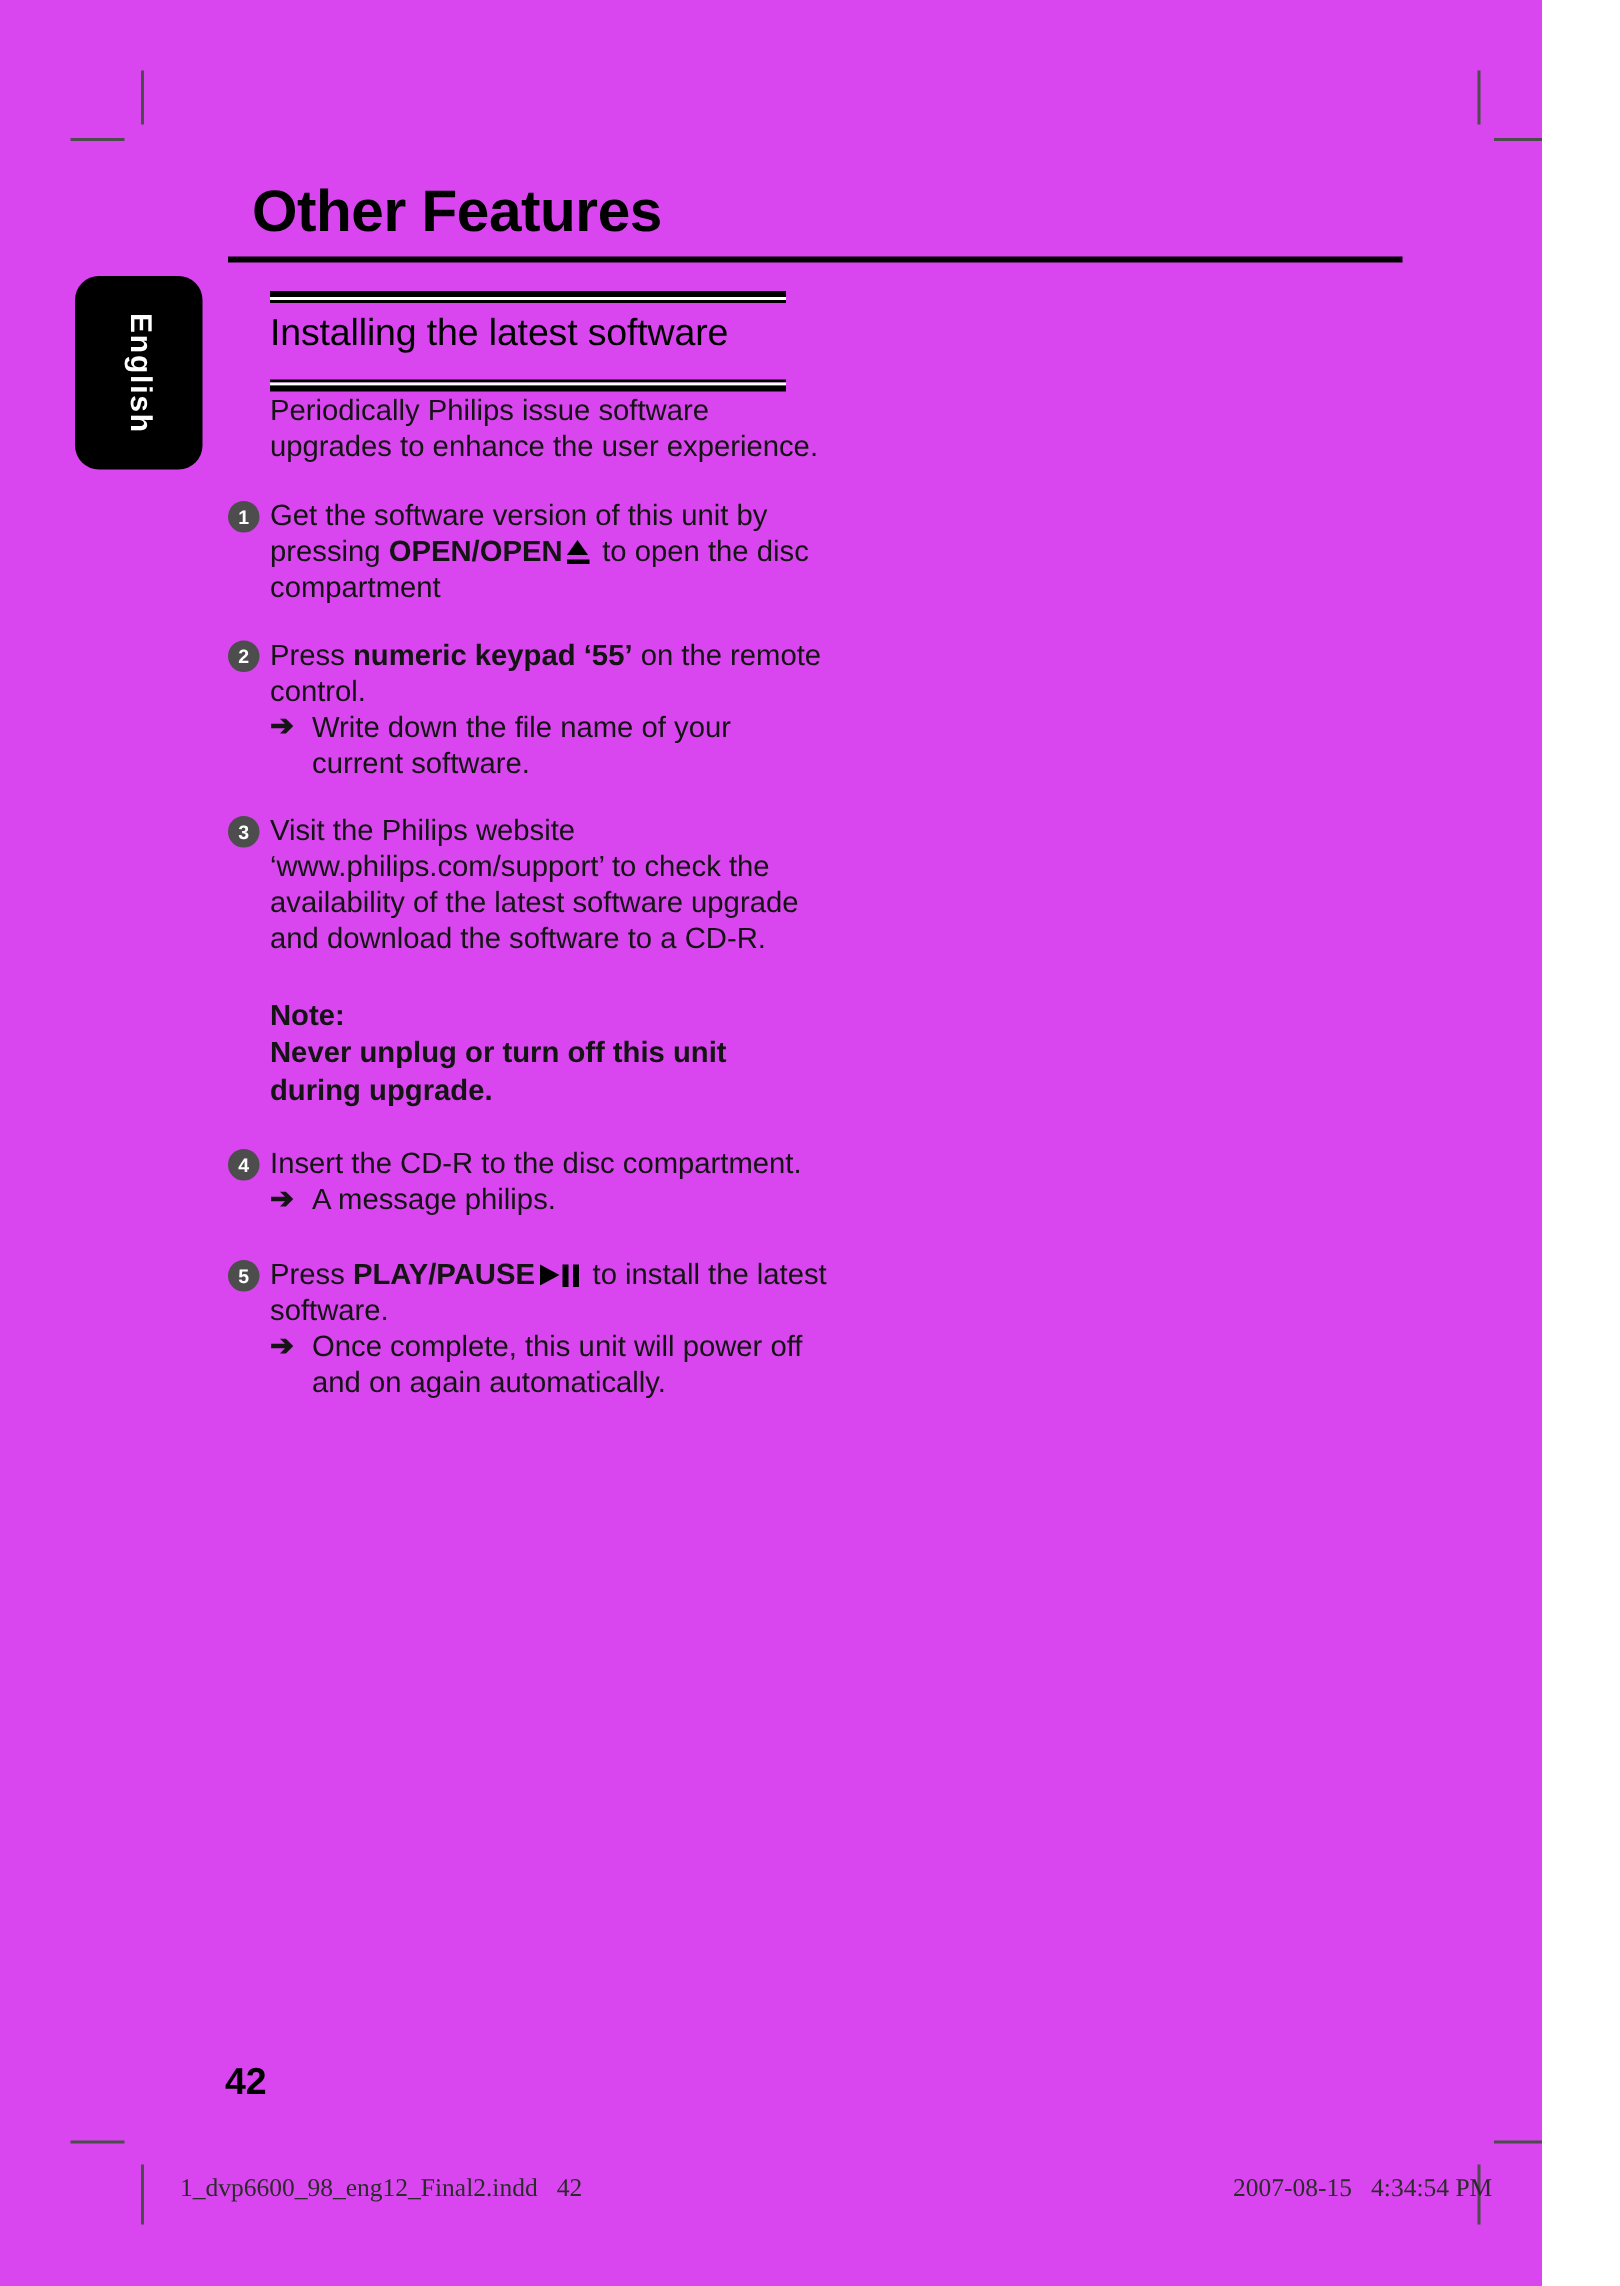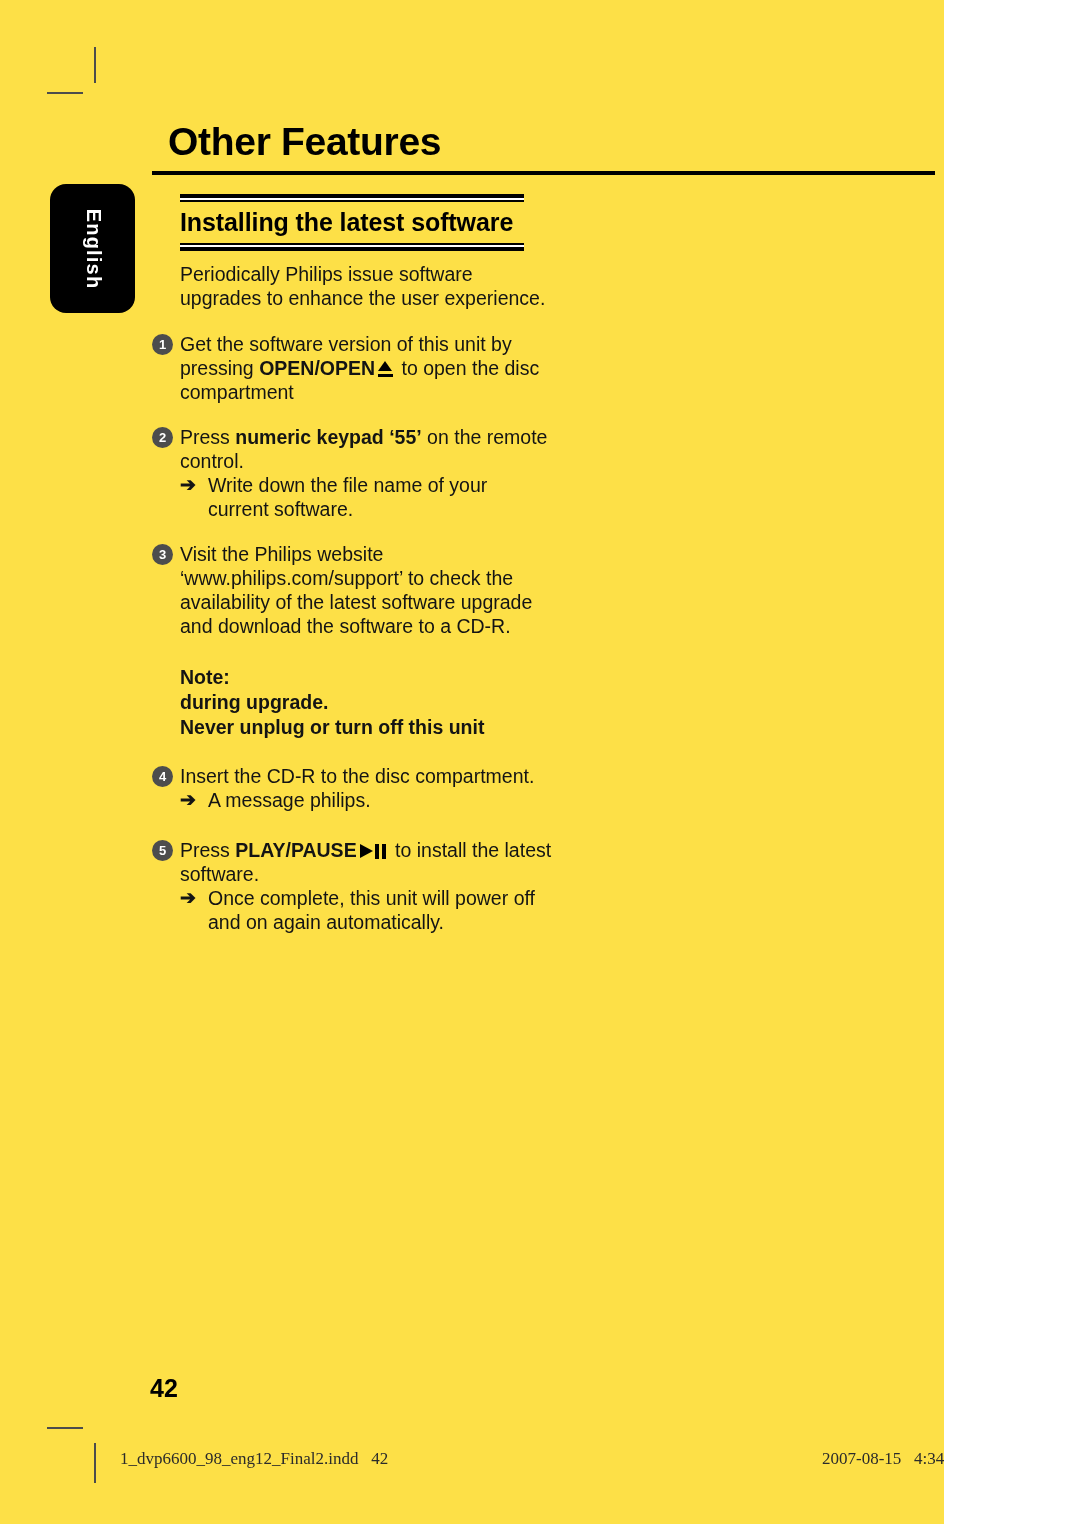"Other Features" #page { background: #fde047 -> #d946ef; width: 944px -> 1028px }
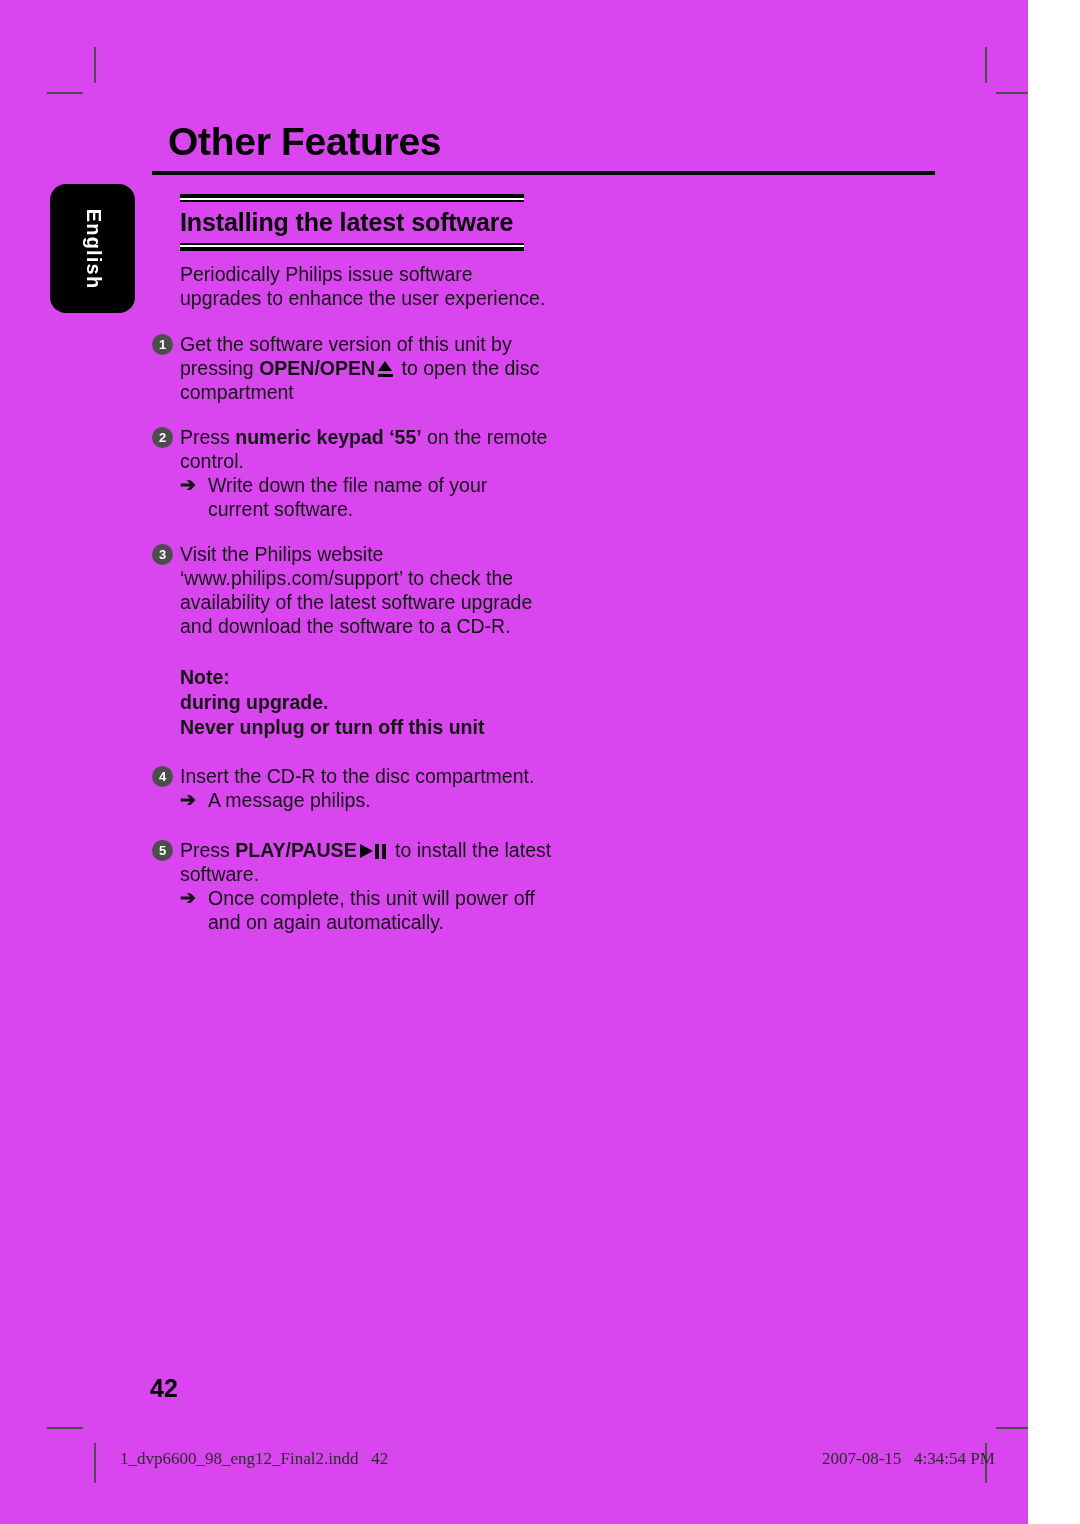"Installing the latest software" .section-heading { font-weight: bold -> normal; padding: 7px 0 6px 0 -> 7px 0 16px 0 }
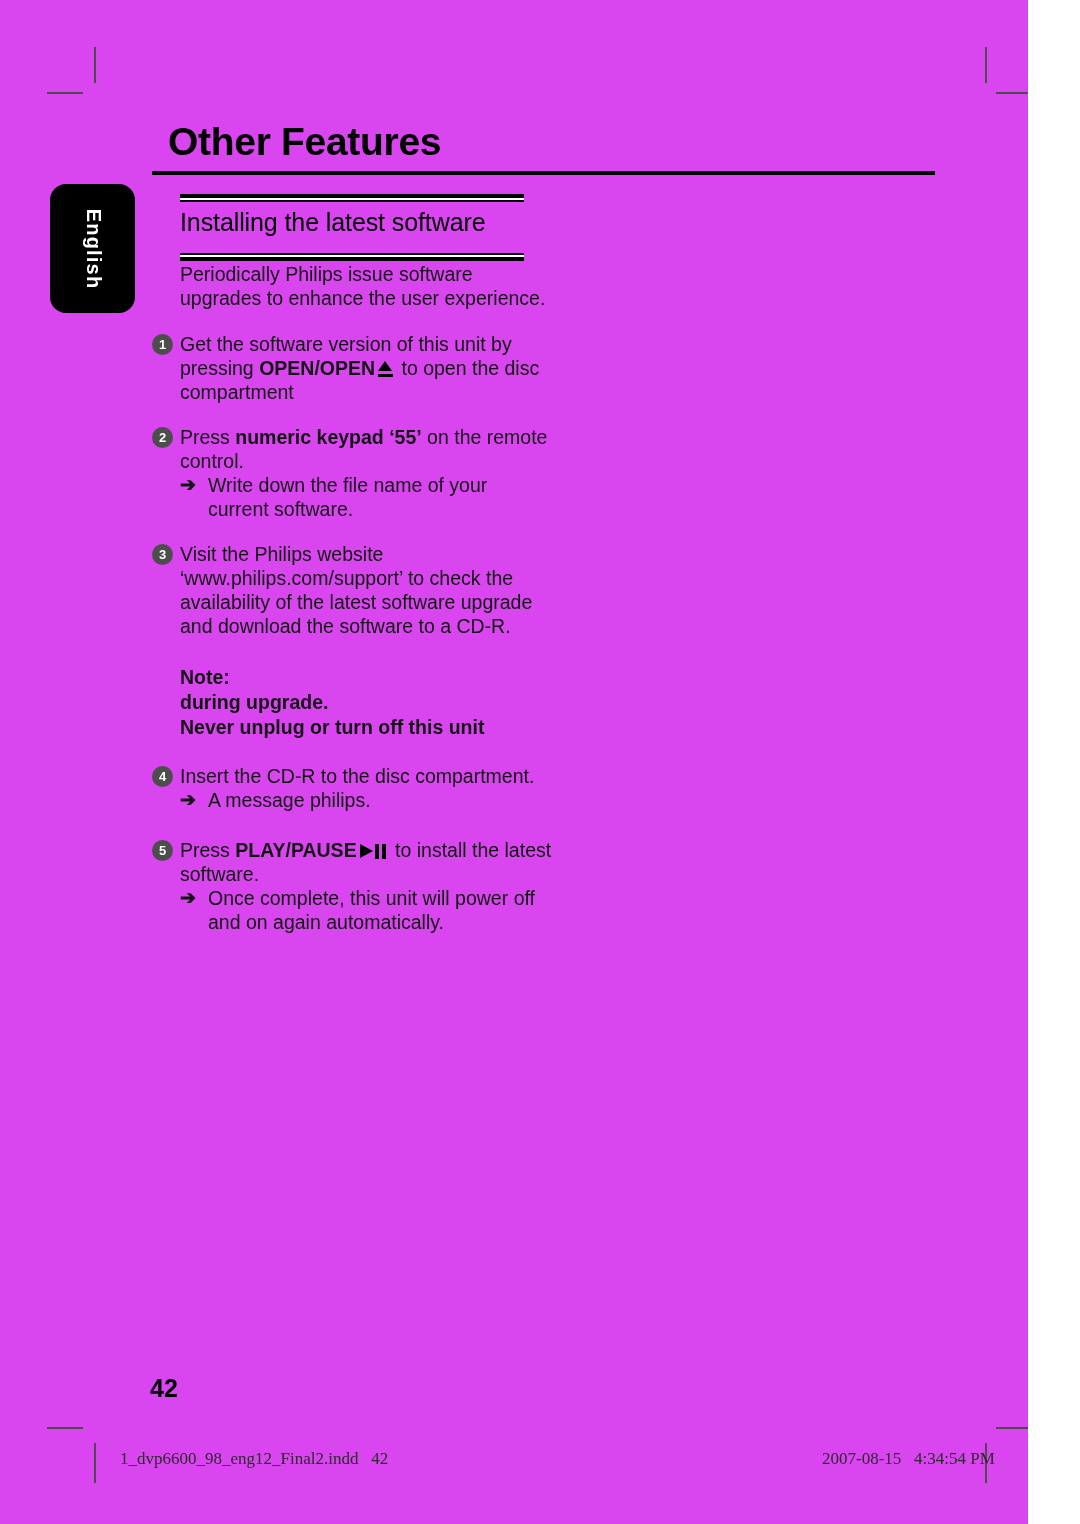"during upgrade." div.note-text { order: before "Never unplug or turn off" -> after "Never unplug or turn off" }
